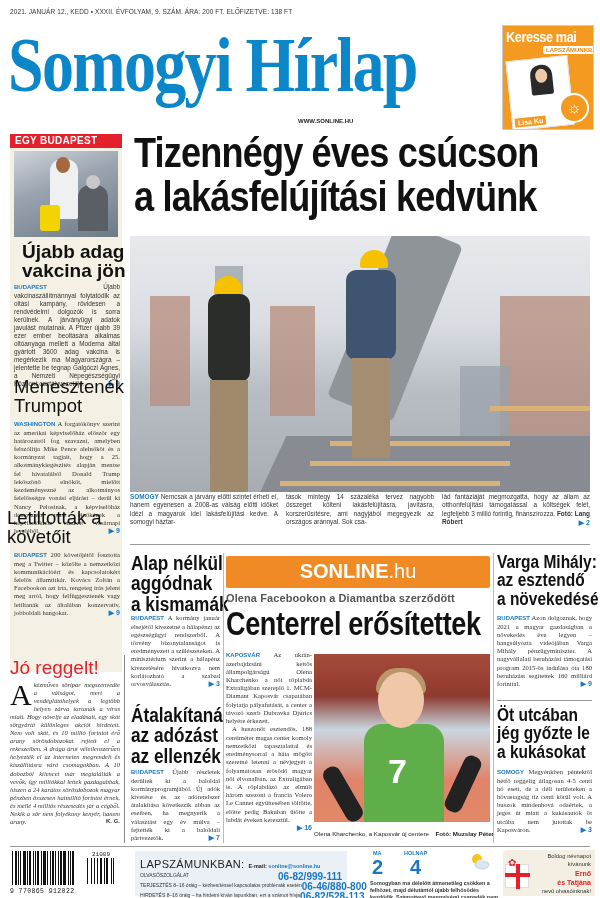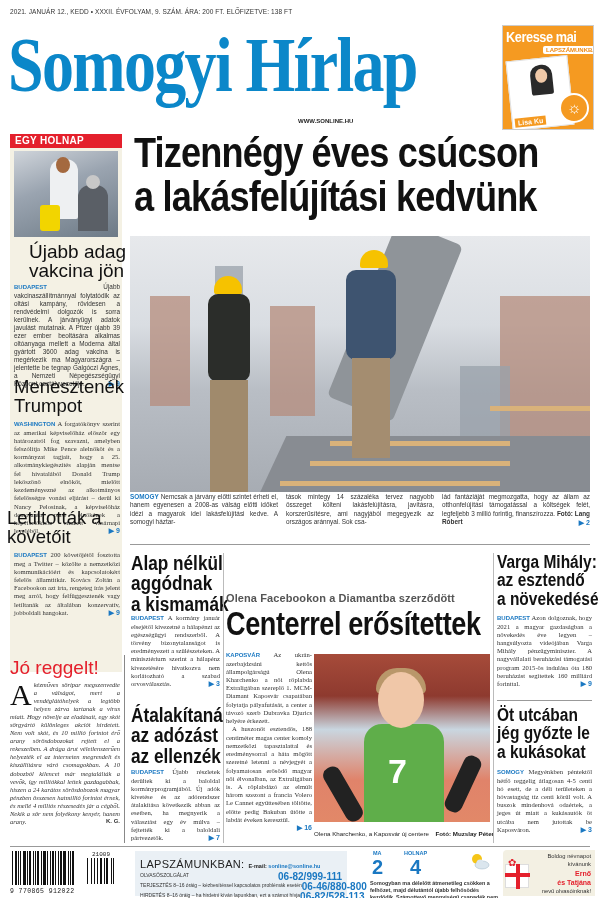"EGY HOLNAP" div.abs { text: HOLNAP -> BUDAPEST }
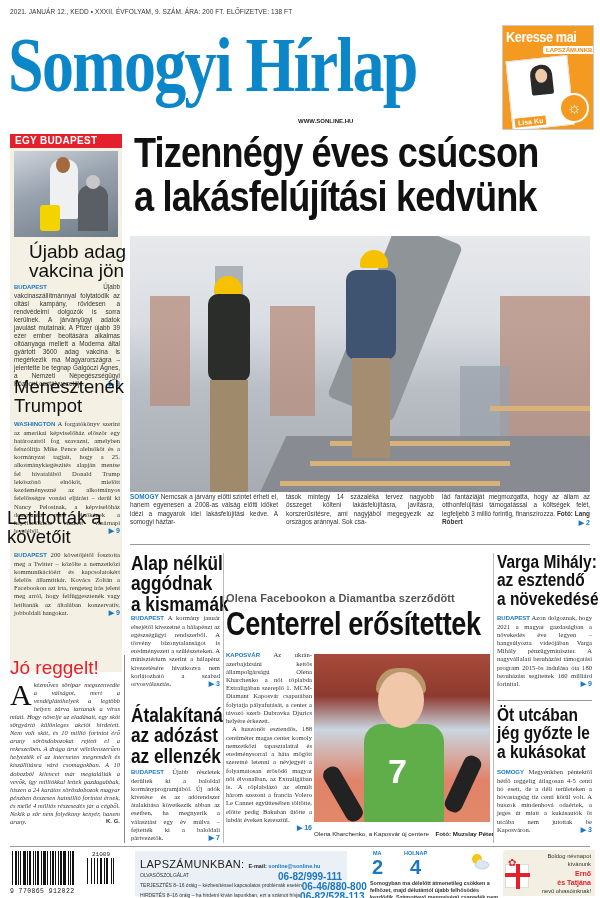"Újabb adag vakcina jön" .side-h1 { font-weight: normal -> bold; left: 29px -> 22px }
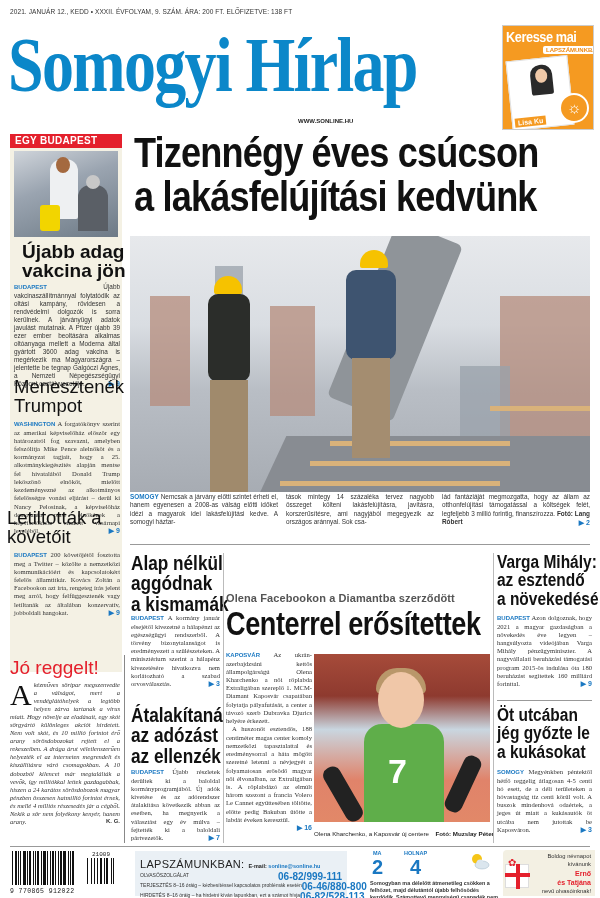"SONLINE.hu" div.son-right { html: none -> <div><span>SONLINE</span><span>.hu</span></div> }
